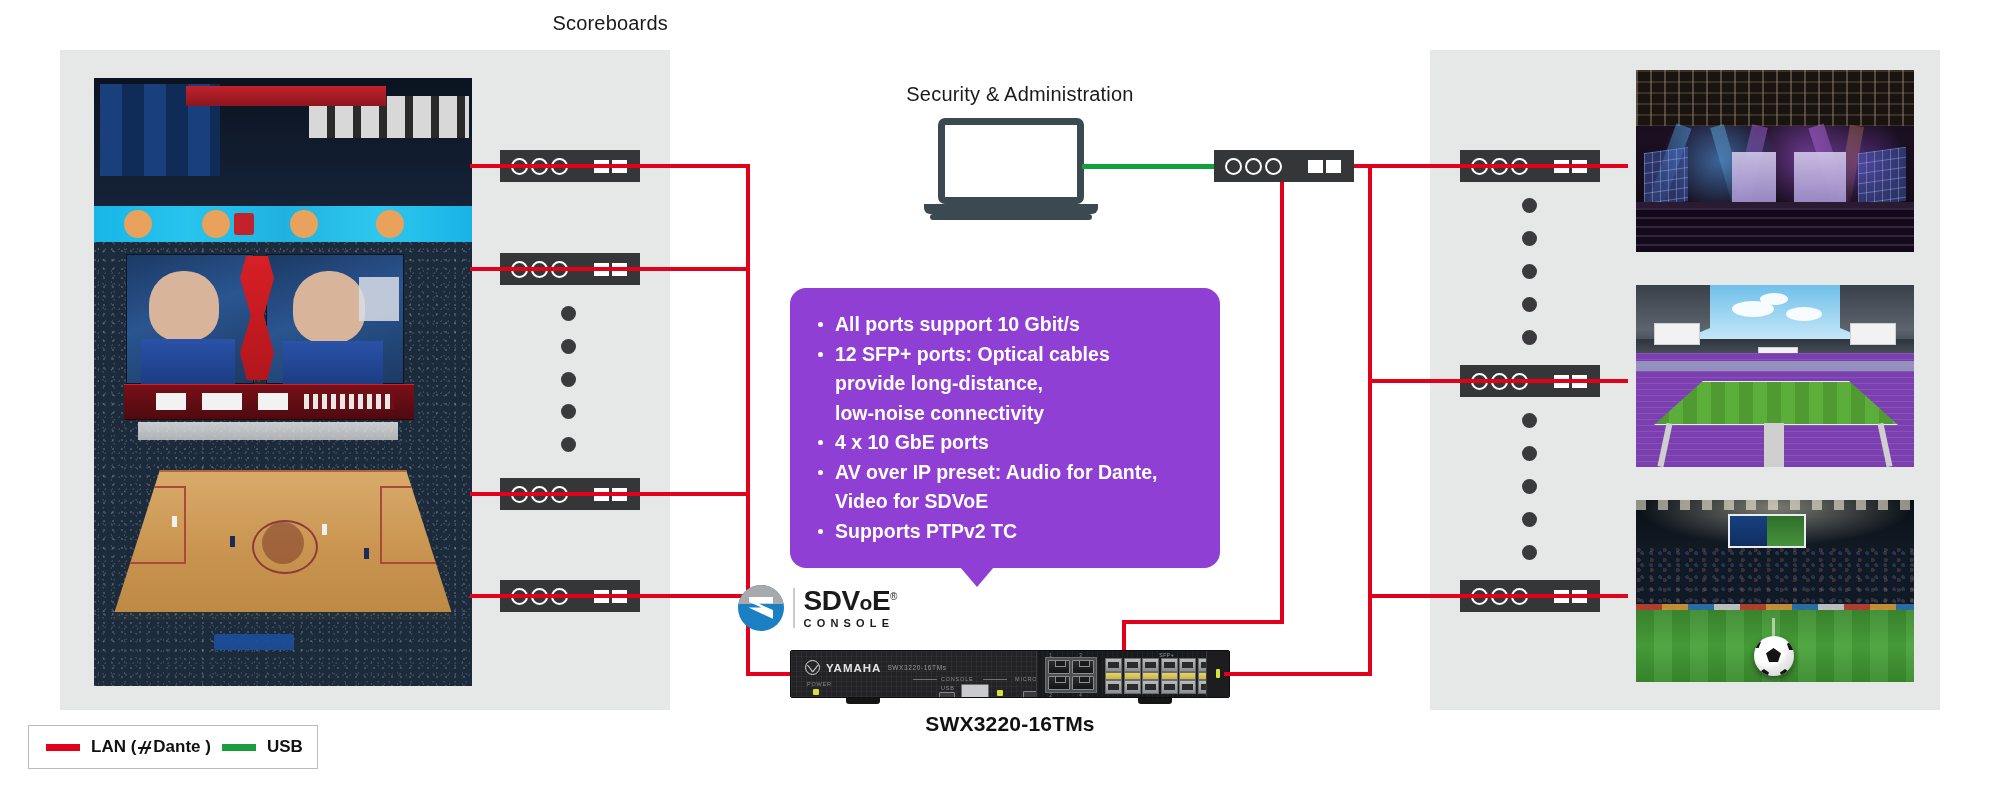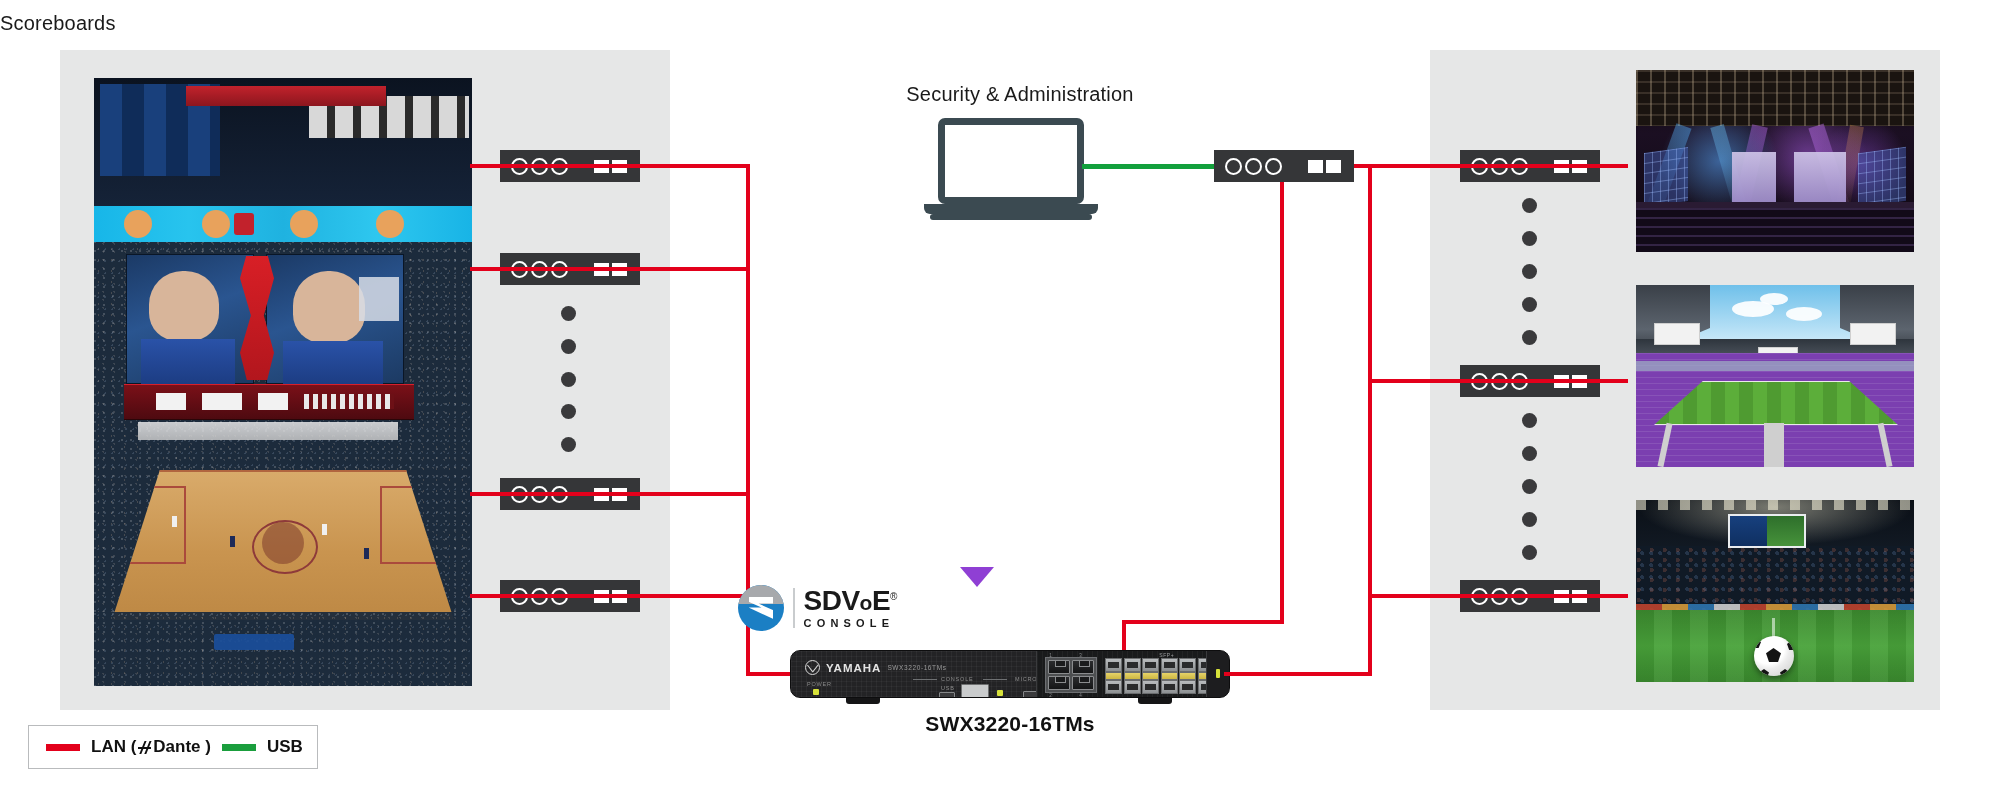"Scoreboards" div.section-title { text-align: left -> right }
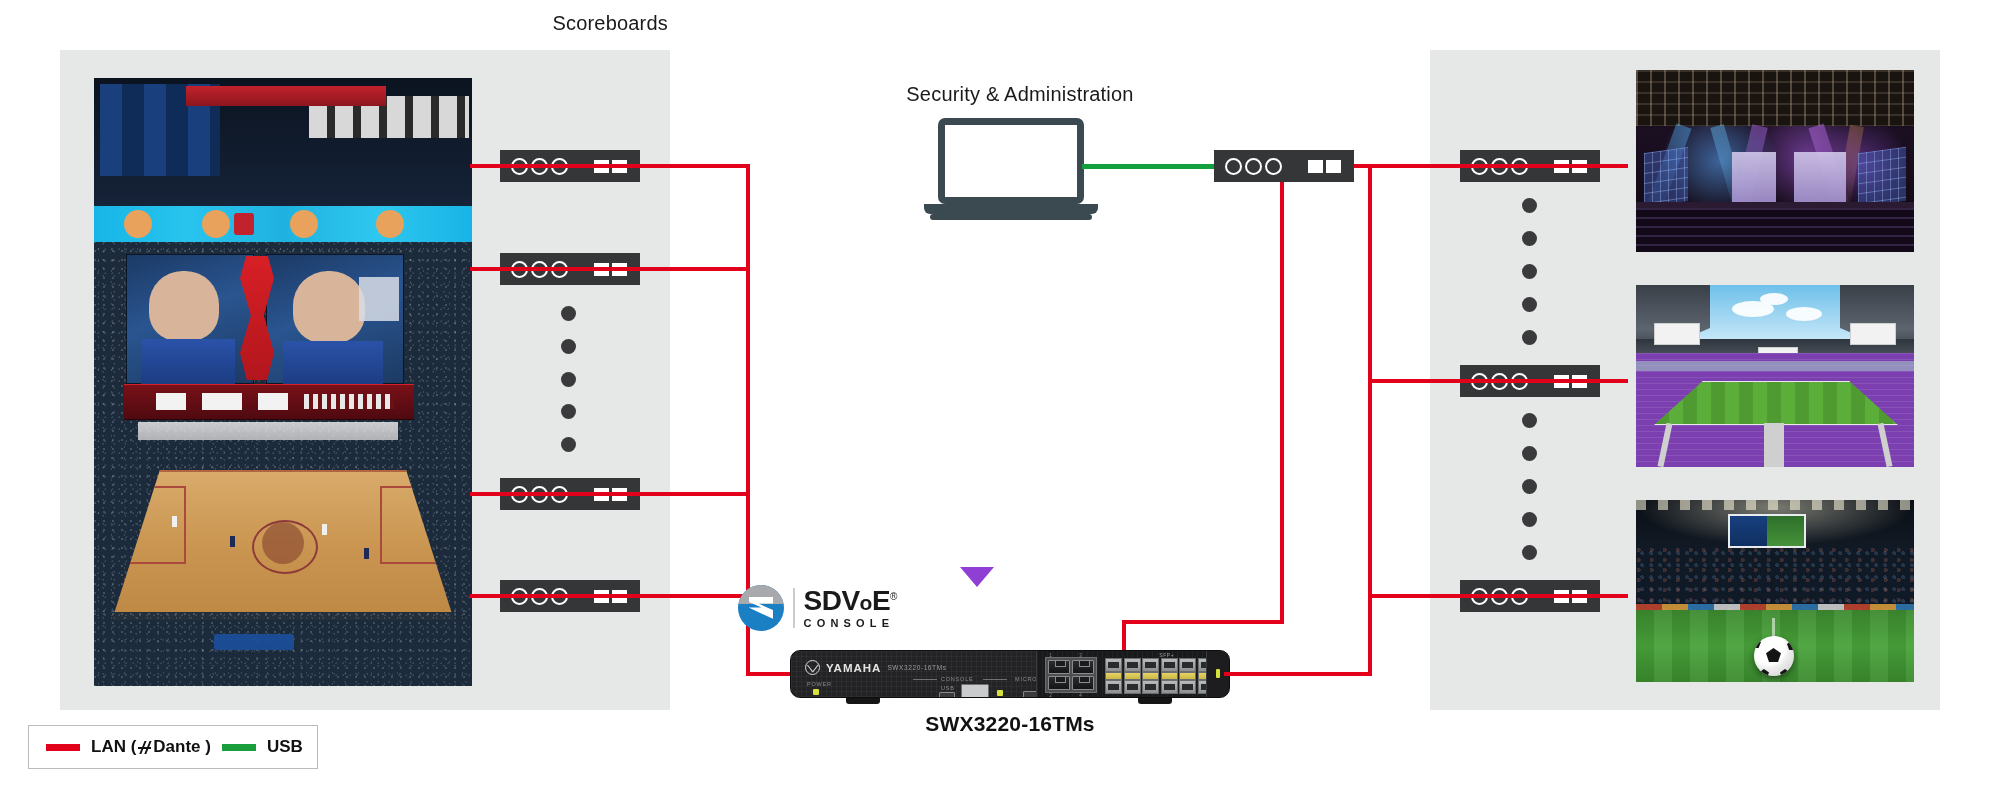"All ports support 10 Gbit/s" div.callout { html: none -> <div> <ul> <li>All ports support 10 Gbit/s</li> <li>12 SFP+ ports: Optical cables provide long-distance, low-noise connectivity</li> <li>4 x 10 GbE ports</li> <li>AV over IP preset: Audio for Dante, Video for SDVoE</li> <li>Supports PTPv2 TC</li> </ul> </div> }
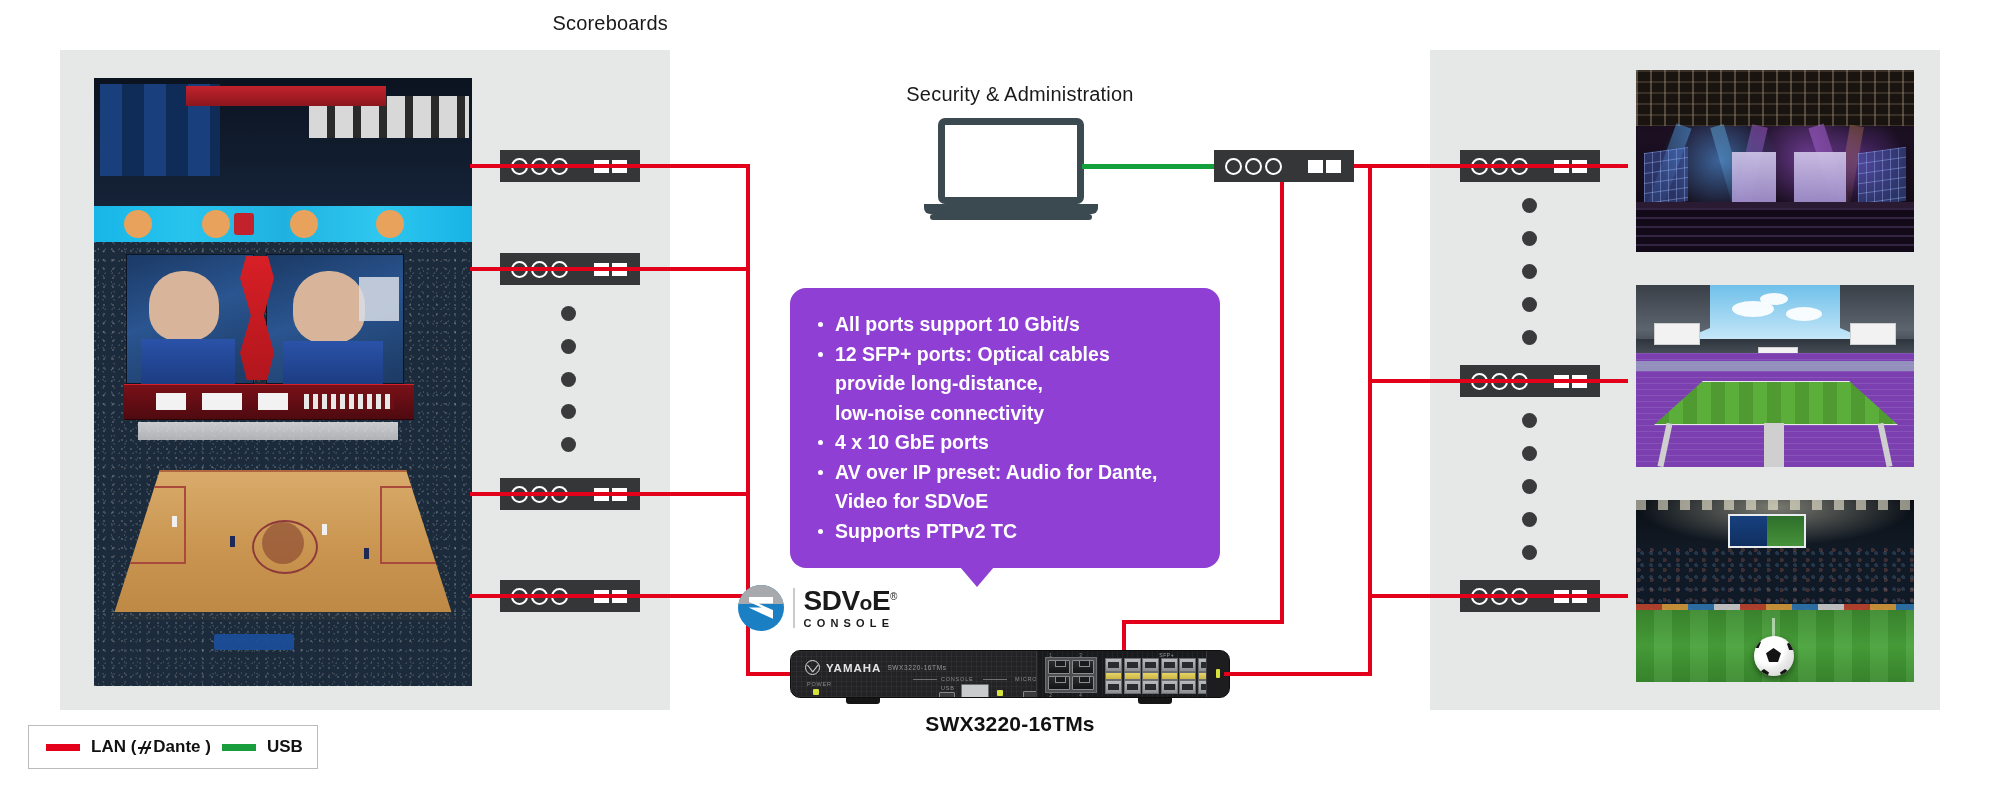"YAMAHA" .switch { border-radius: 10px -> 2px }
